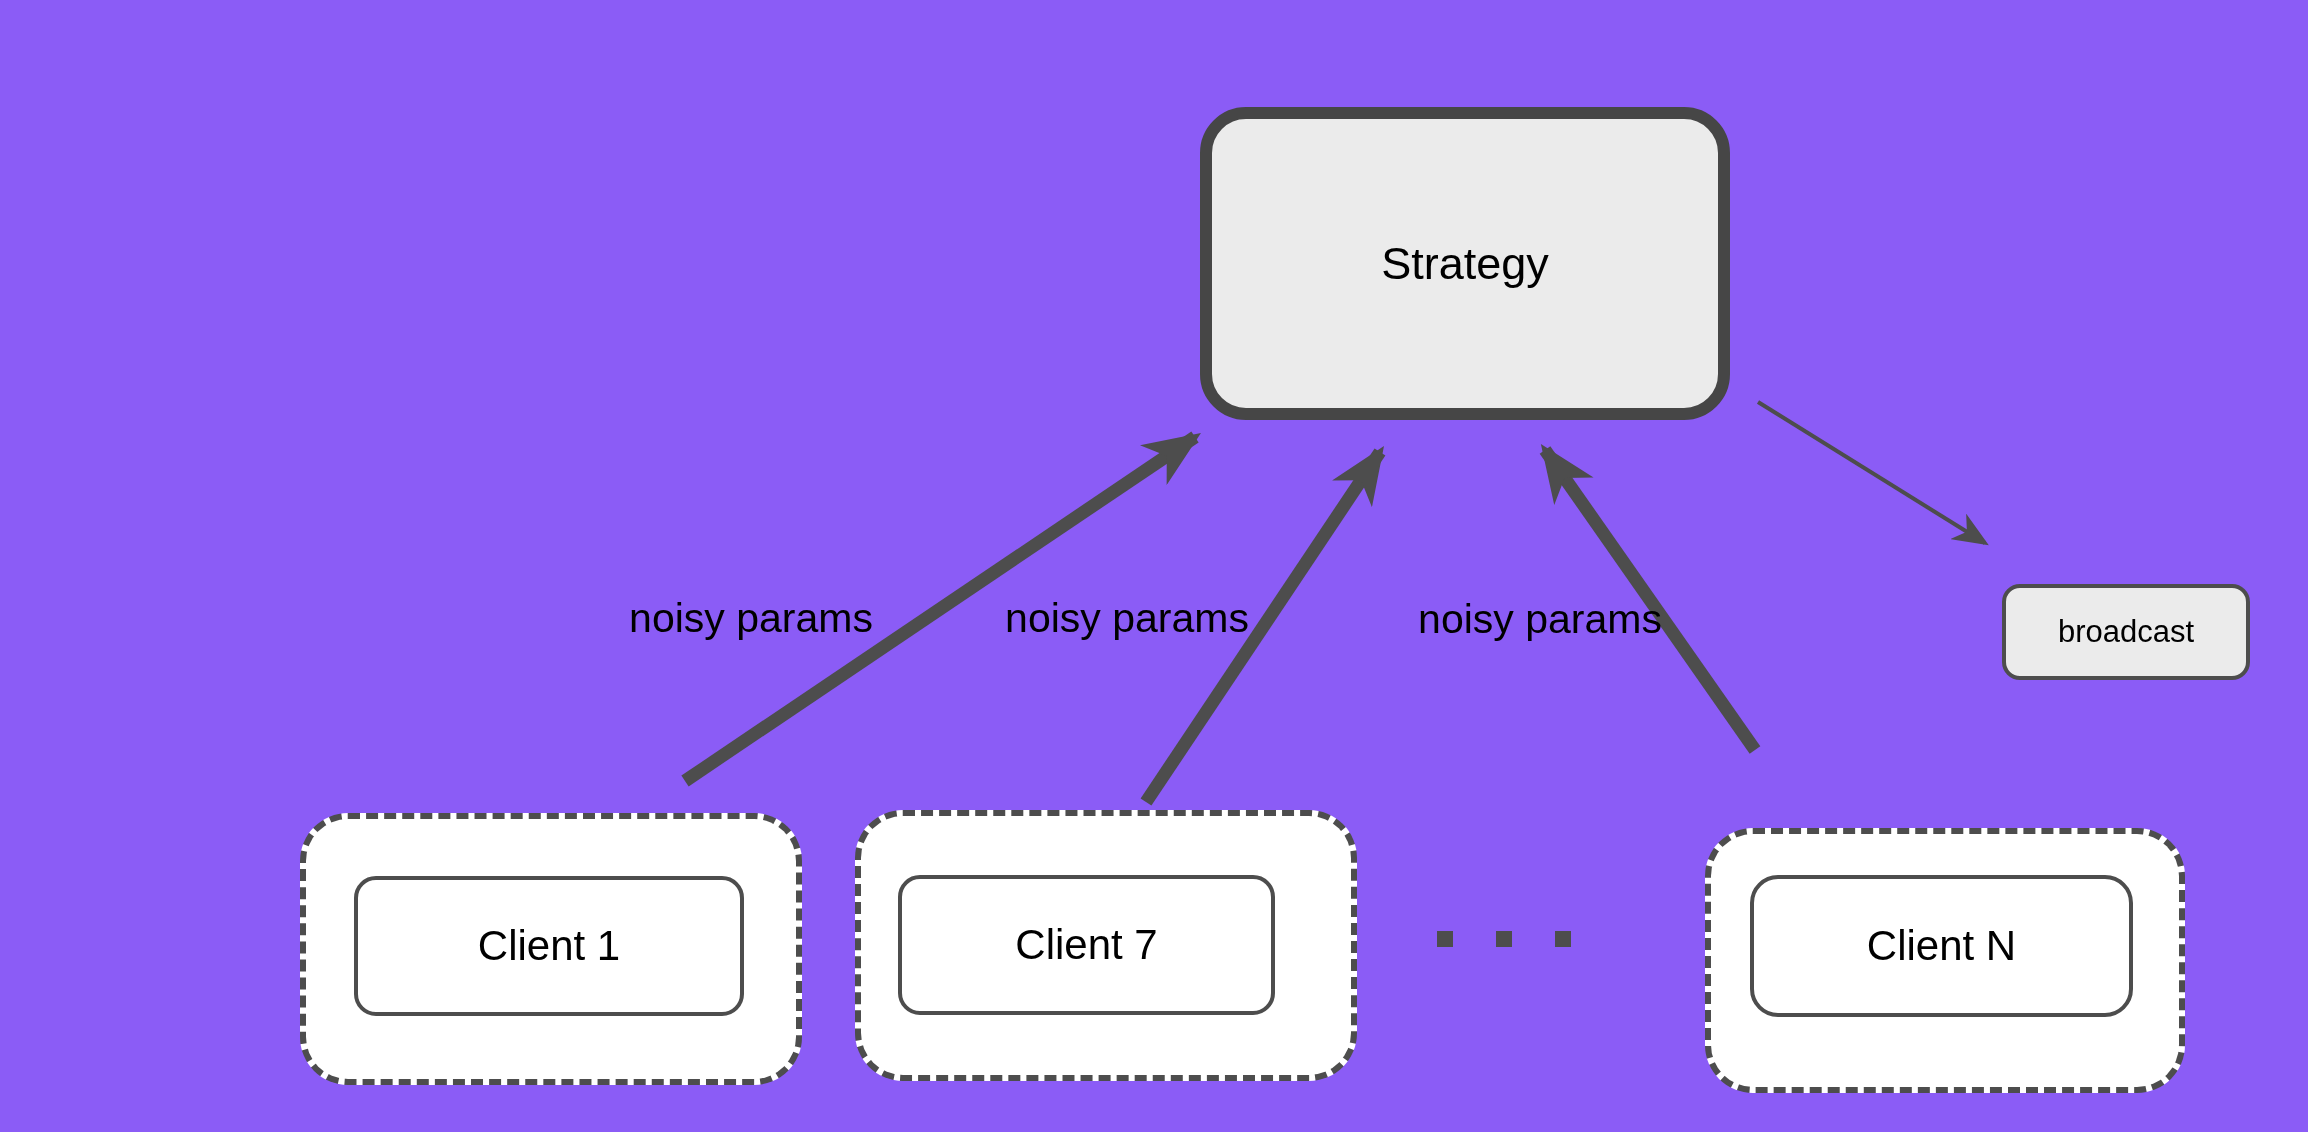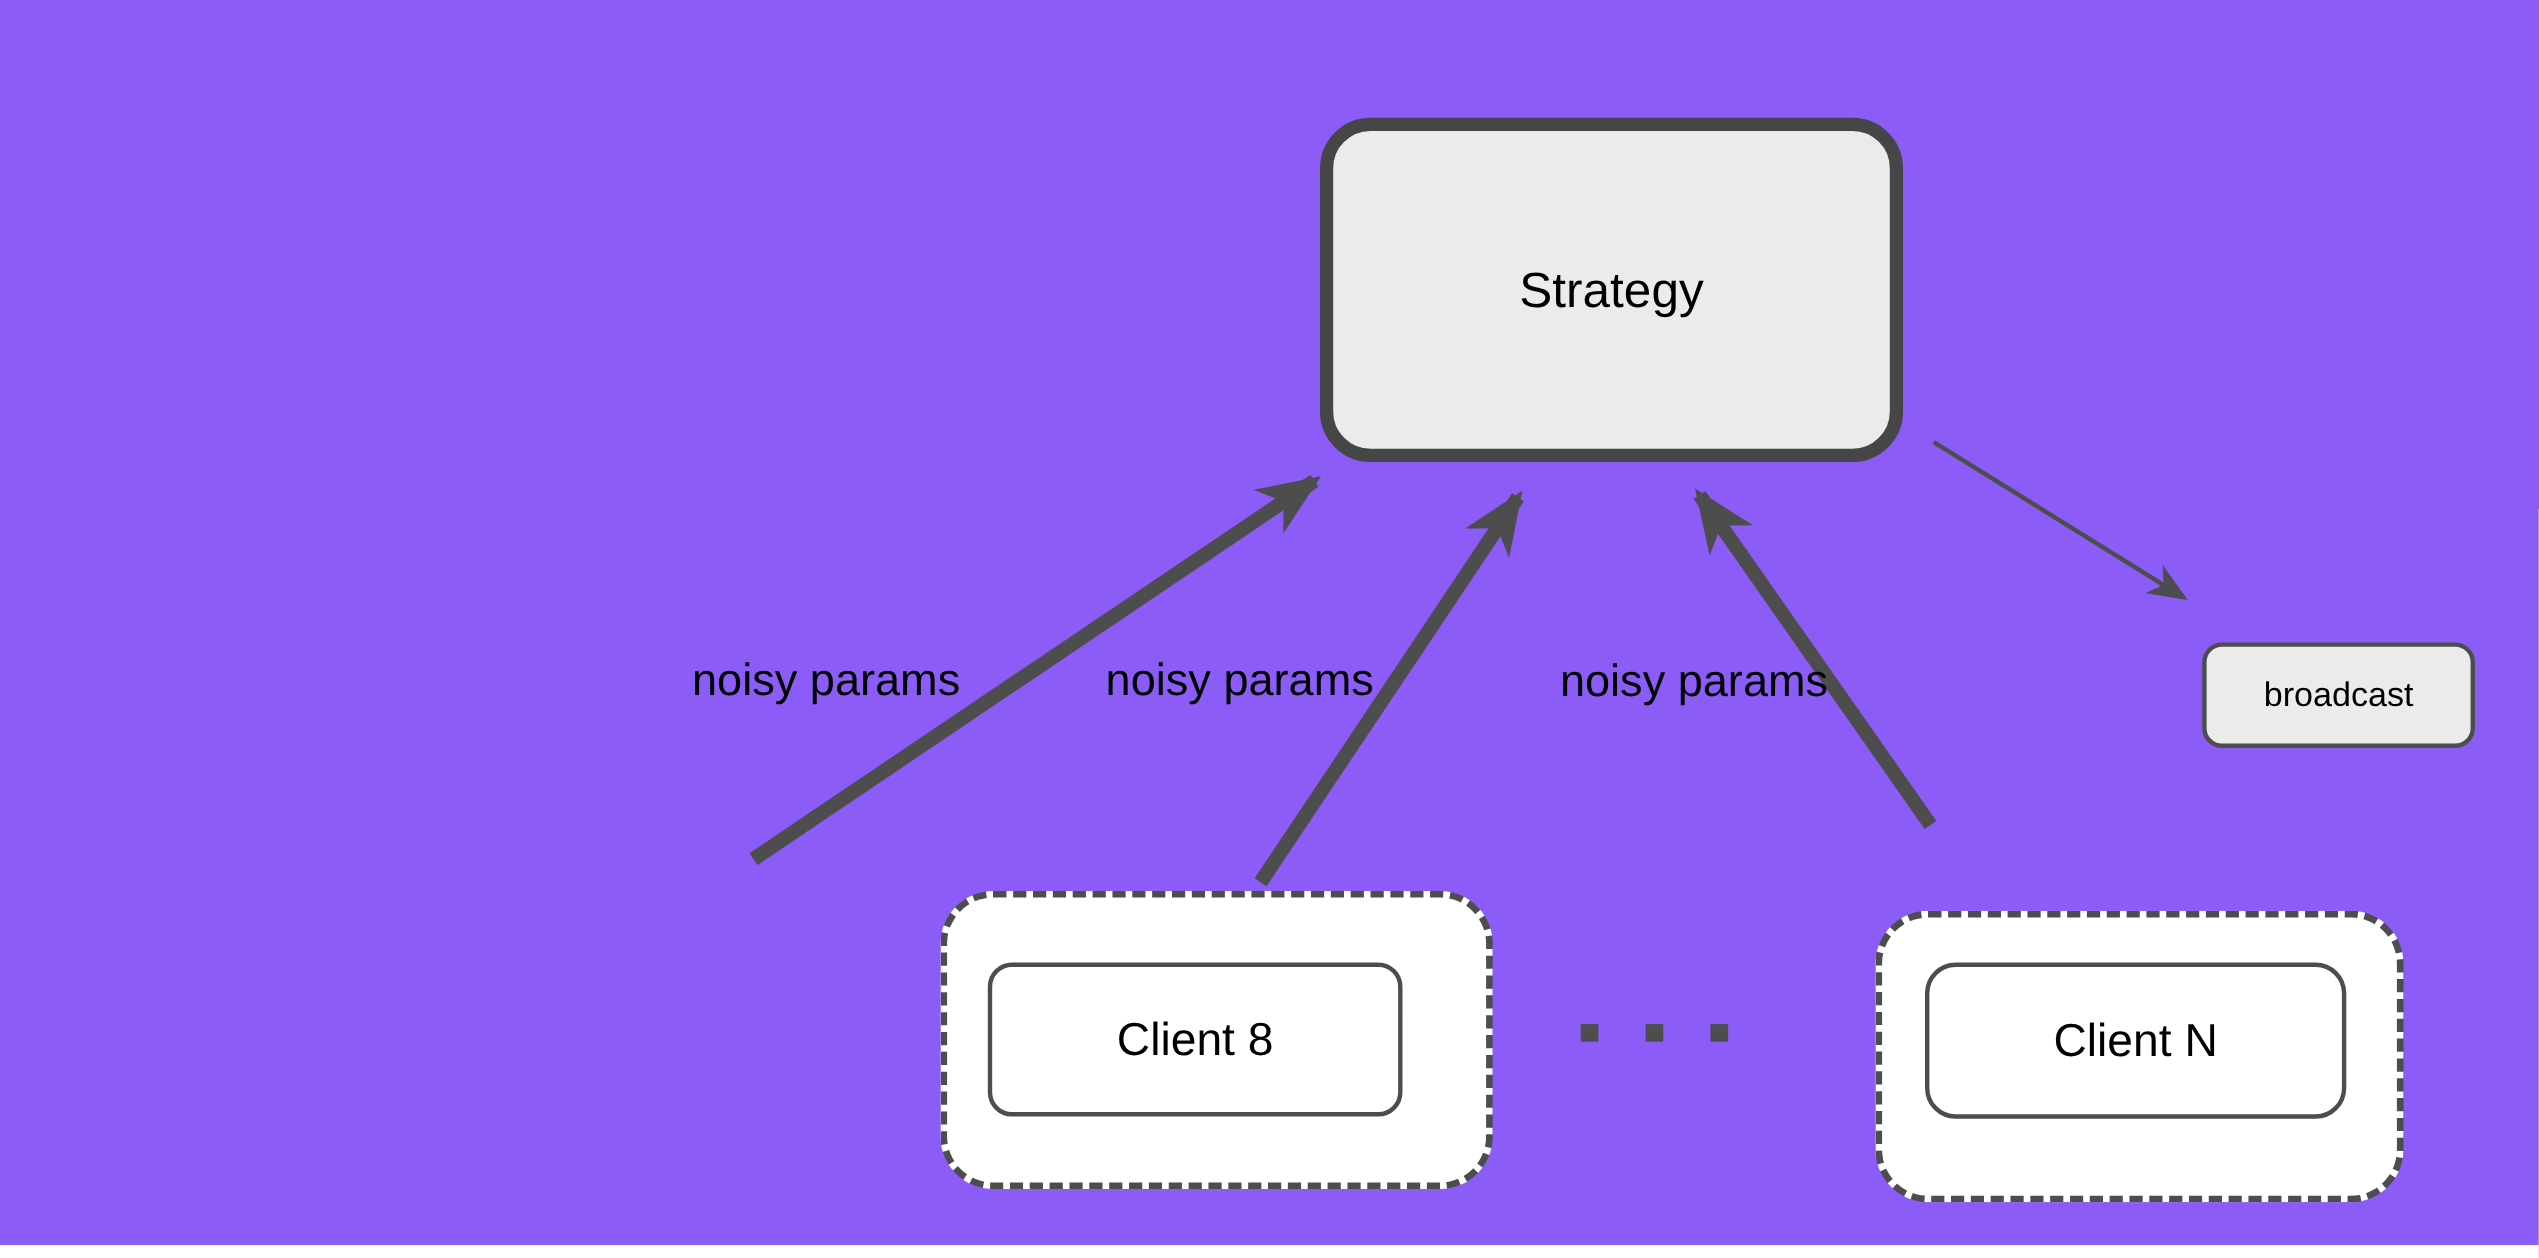"Client 1" div.abs { html: none -> <div> <div> <span>Client 1</span> </div> </div> }
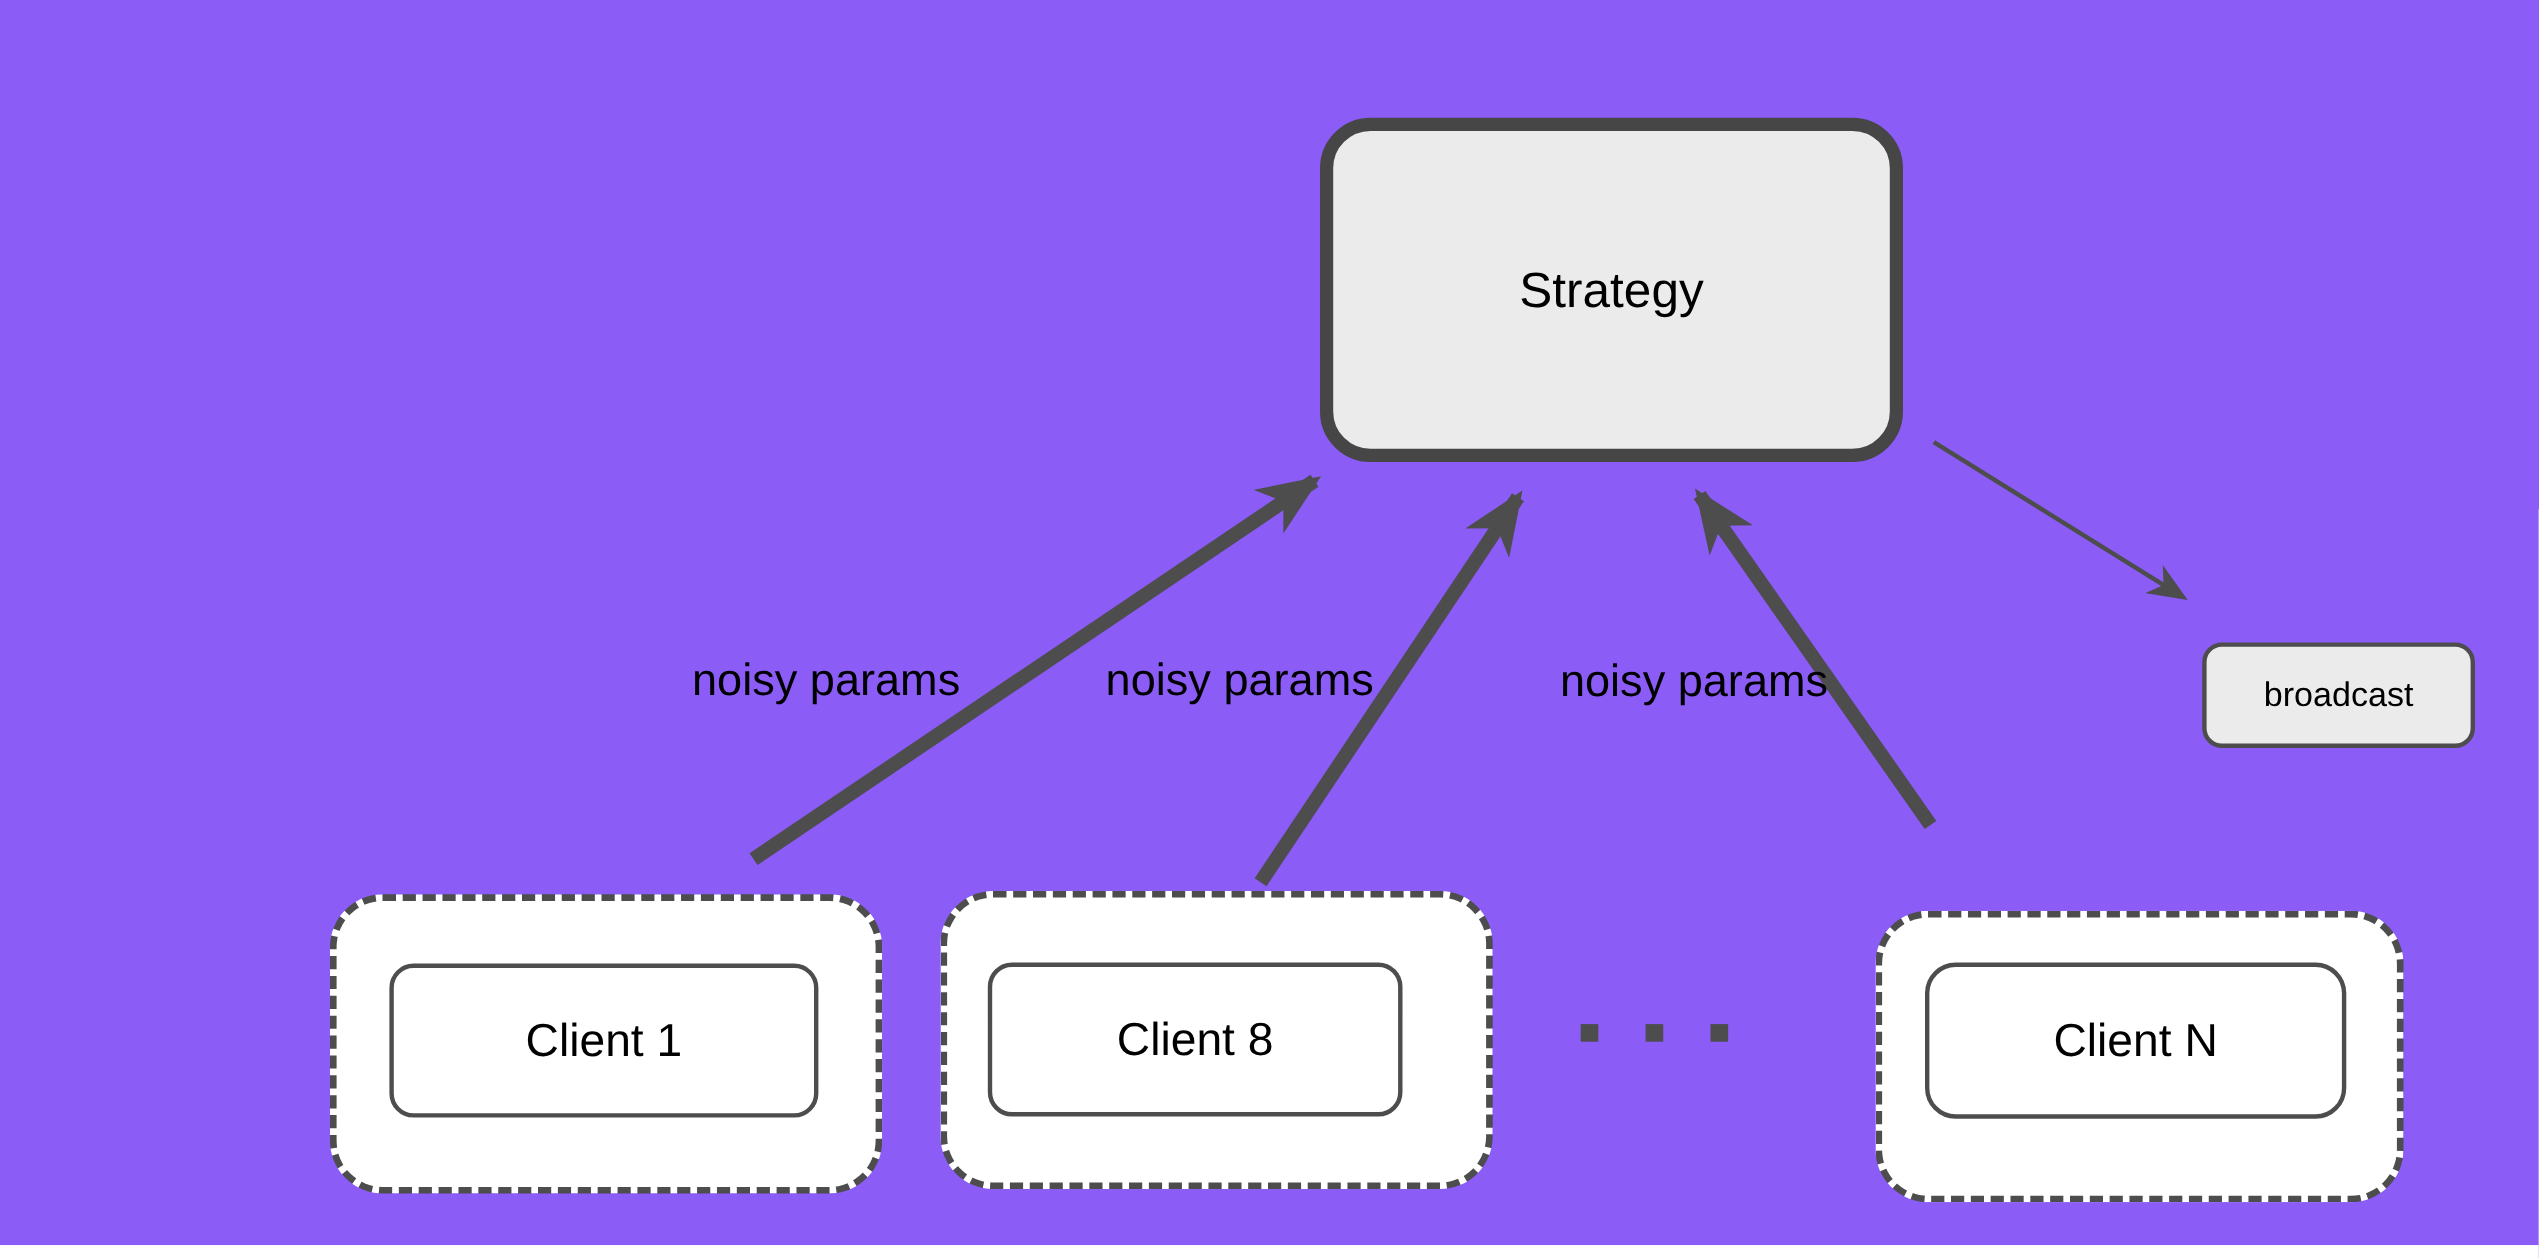"Client 8" span { text: 8 -> 7 }
